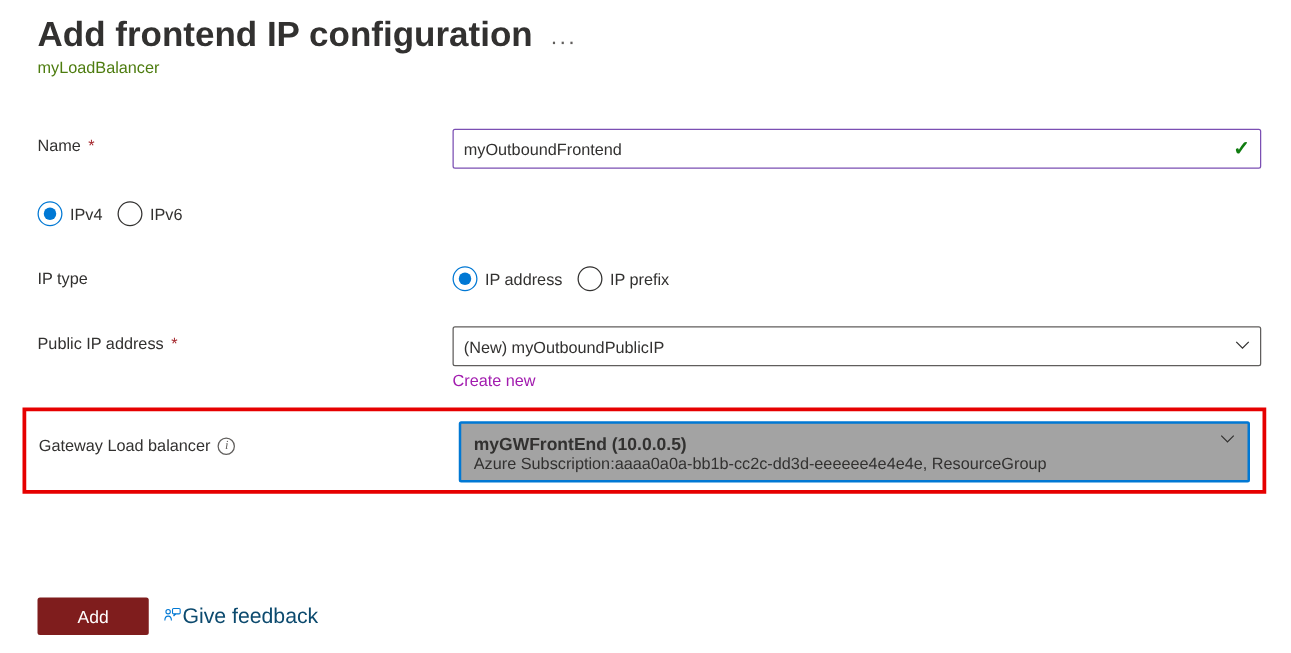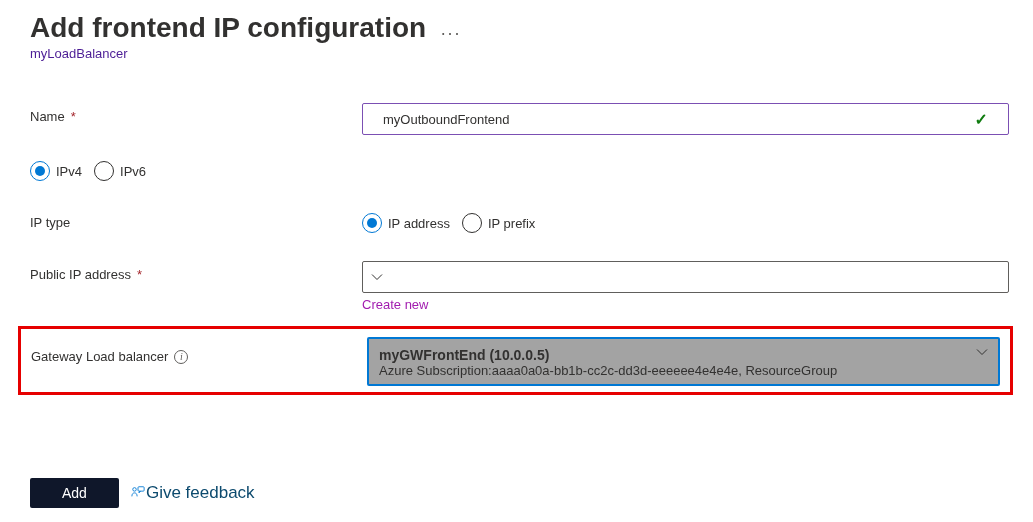"myLoadBalancer" .subtitle { color: #4c1d95 -> #4d7c0f }
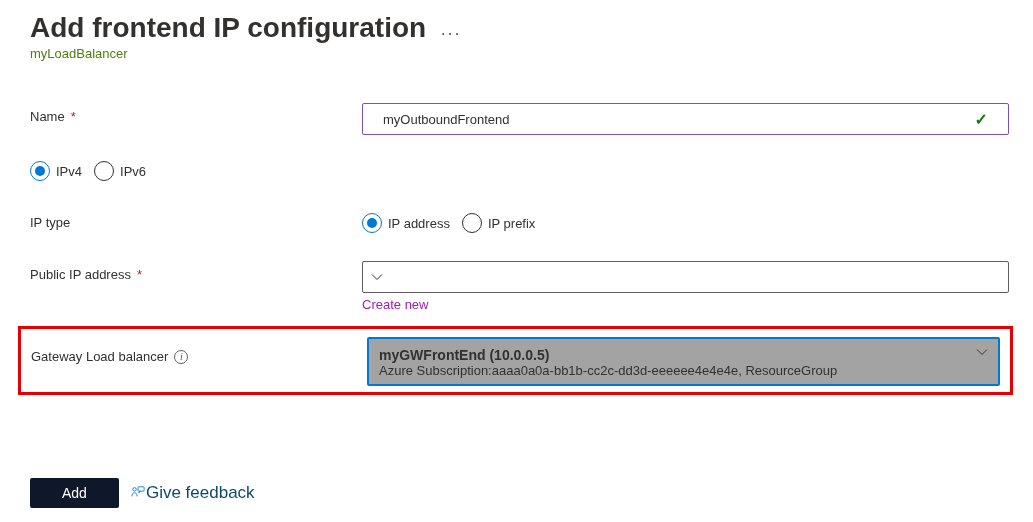"myOutboundFrontend" .text-input-wrapper { padding: 0 20px -> 0 8px }
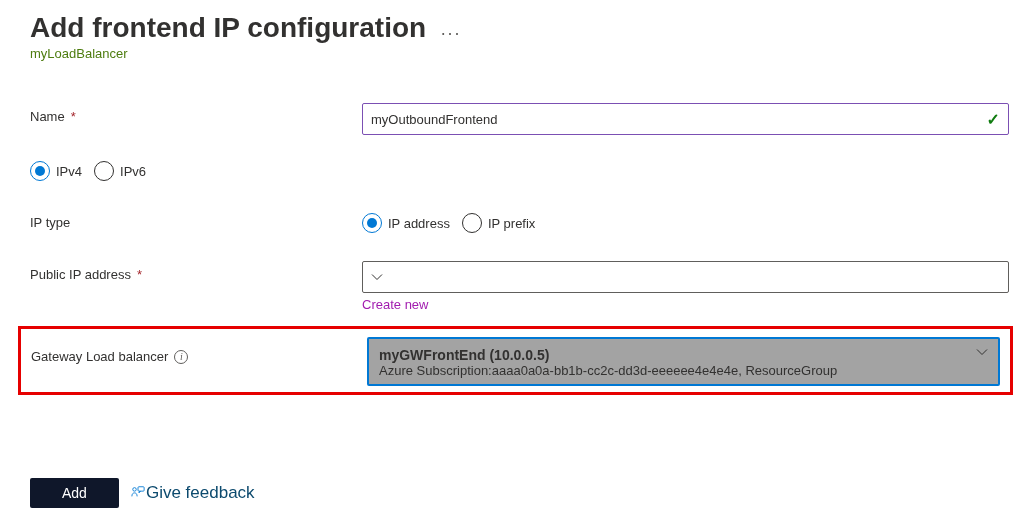"(New) myOutboundPublicIP" span.dropdown-text { html: none -> <span>(New) myOutboundPublicIP</span> }
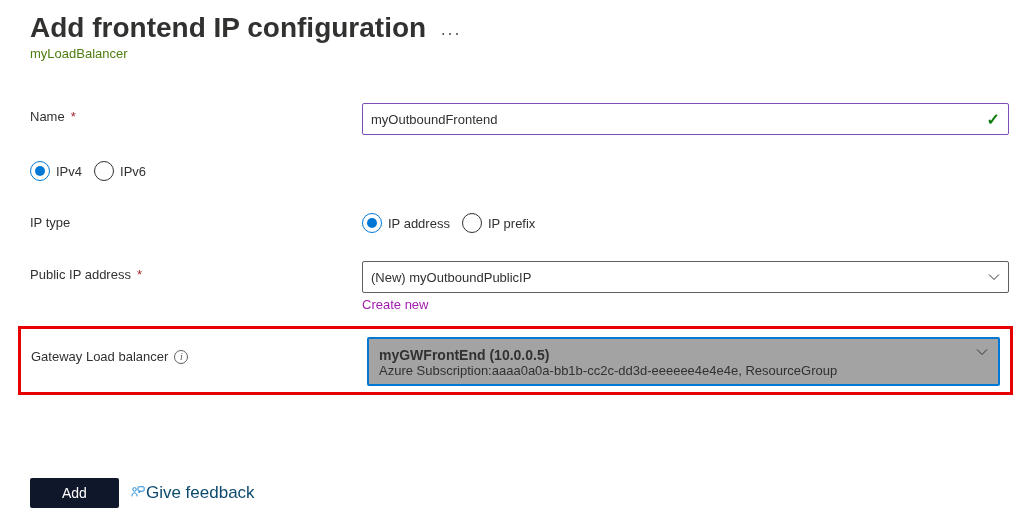"Add" .add-button { background: #0f172a -> #7f1d1d }
